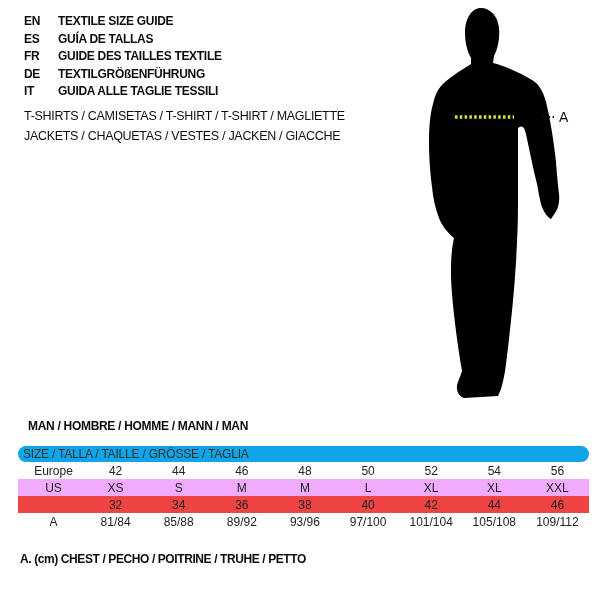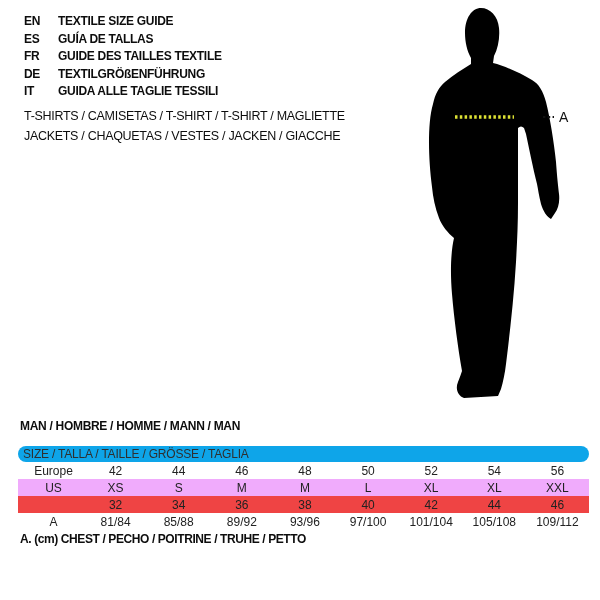"MAN / HOMBRE / HOMME" .man-heading { left: 20px -> 28px }
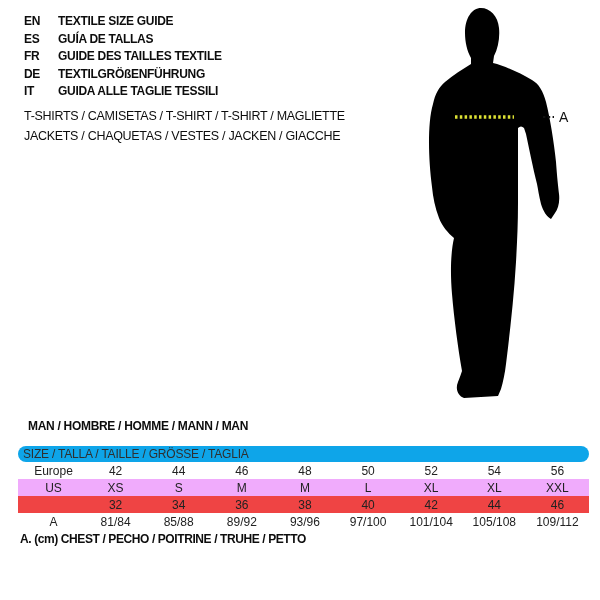"A. (cm) CHEST / PECHO" .footnote { top: 532px -> 552px }
